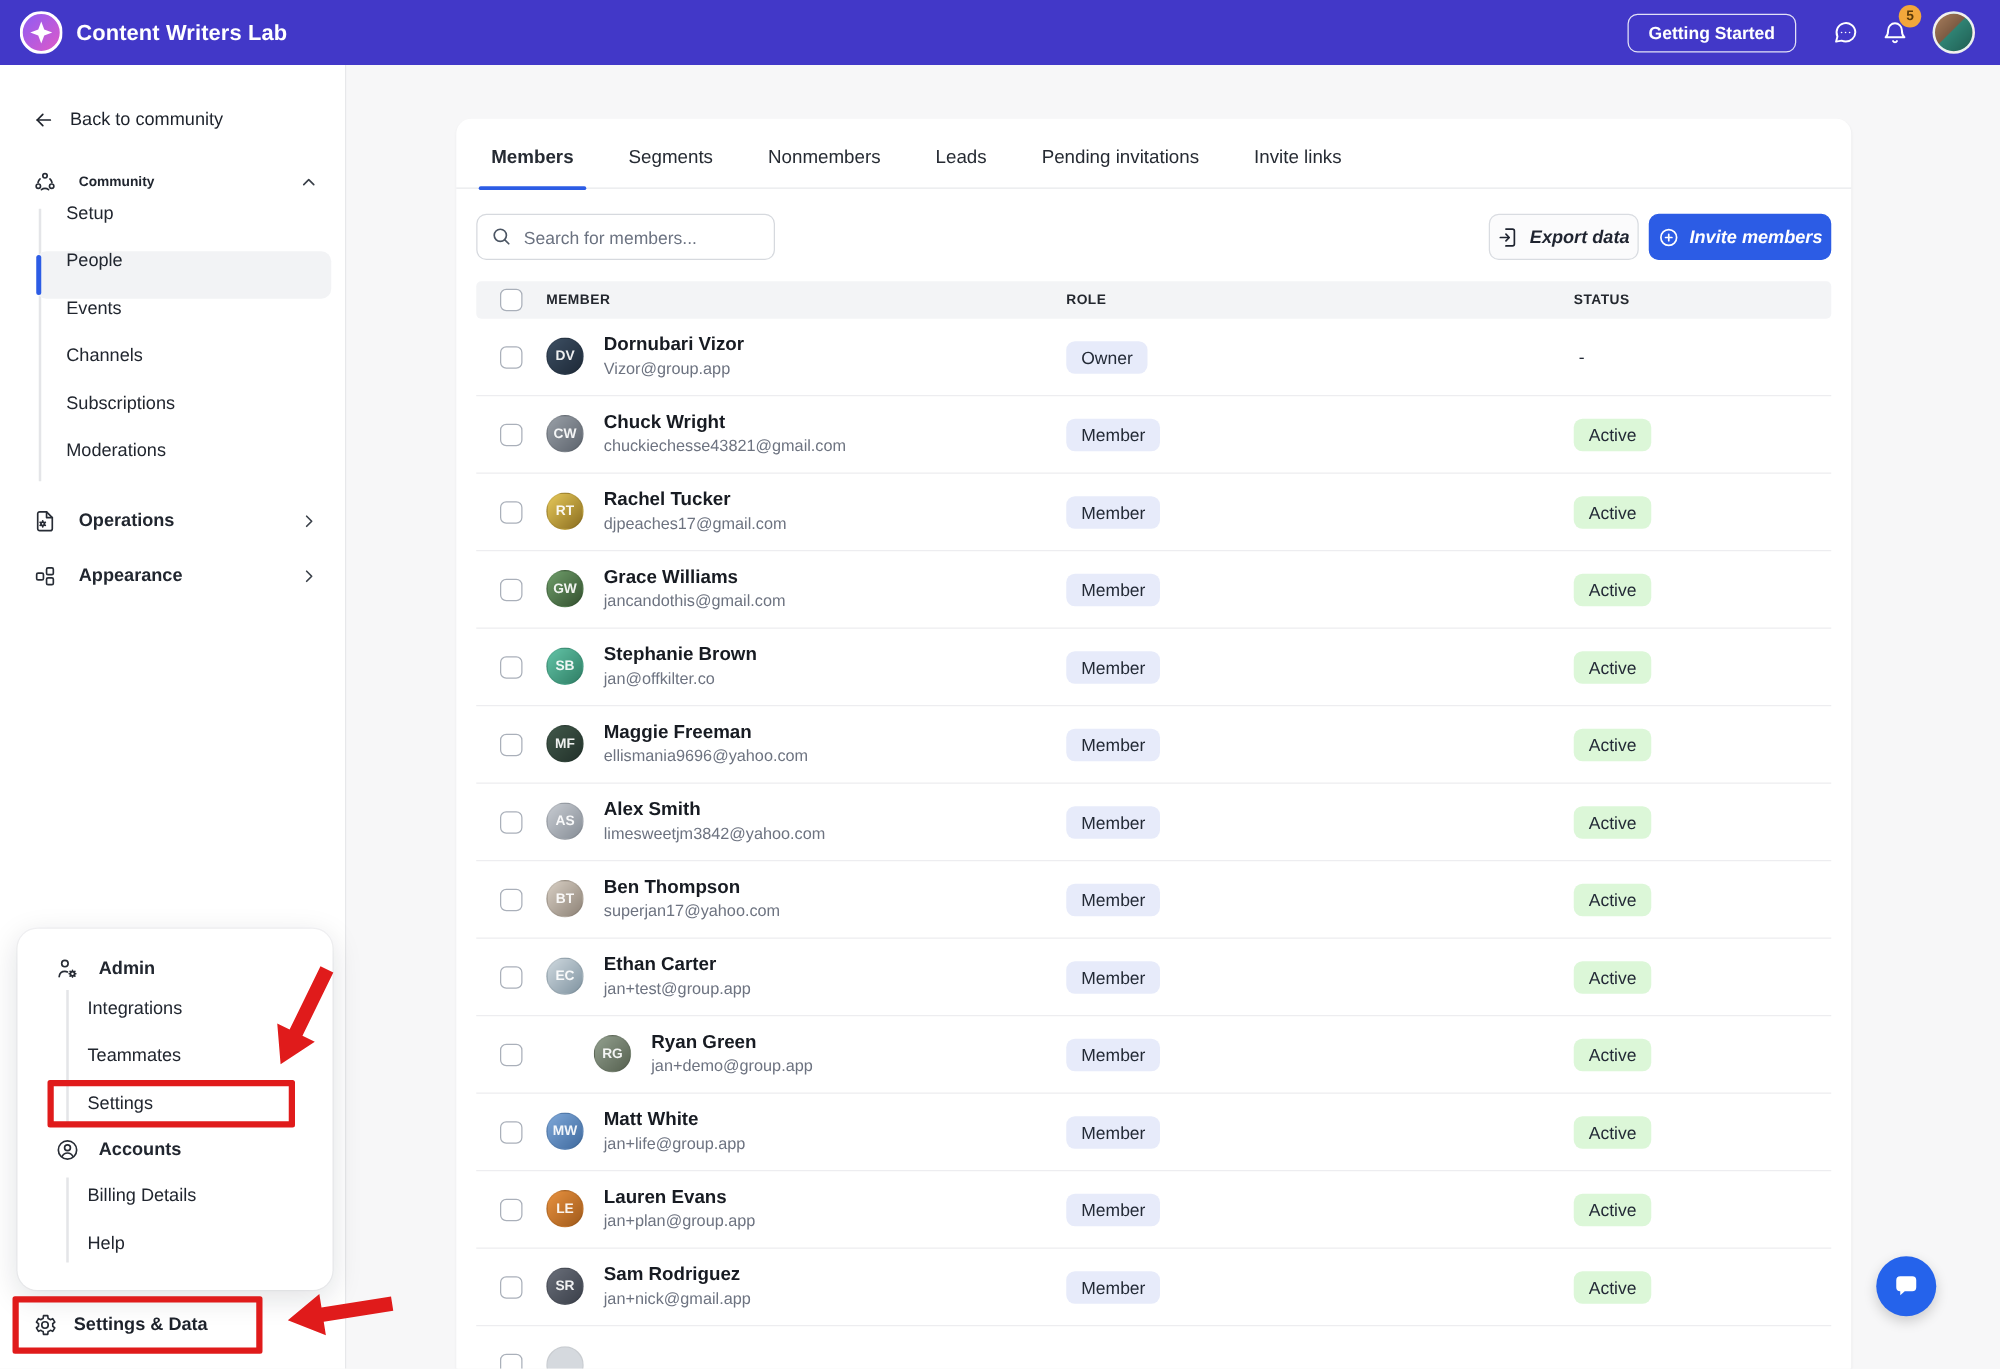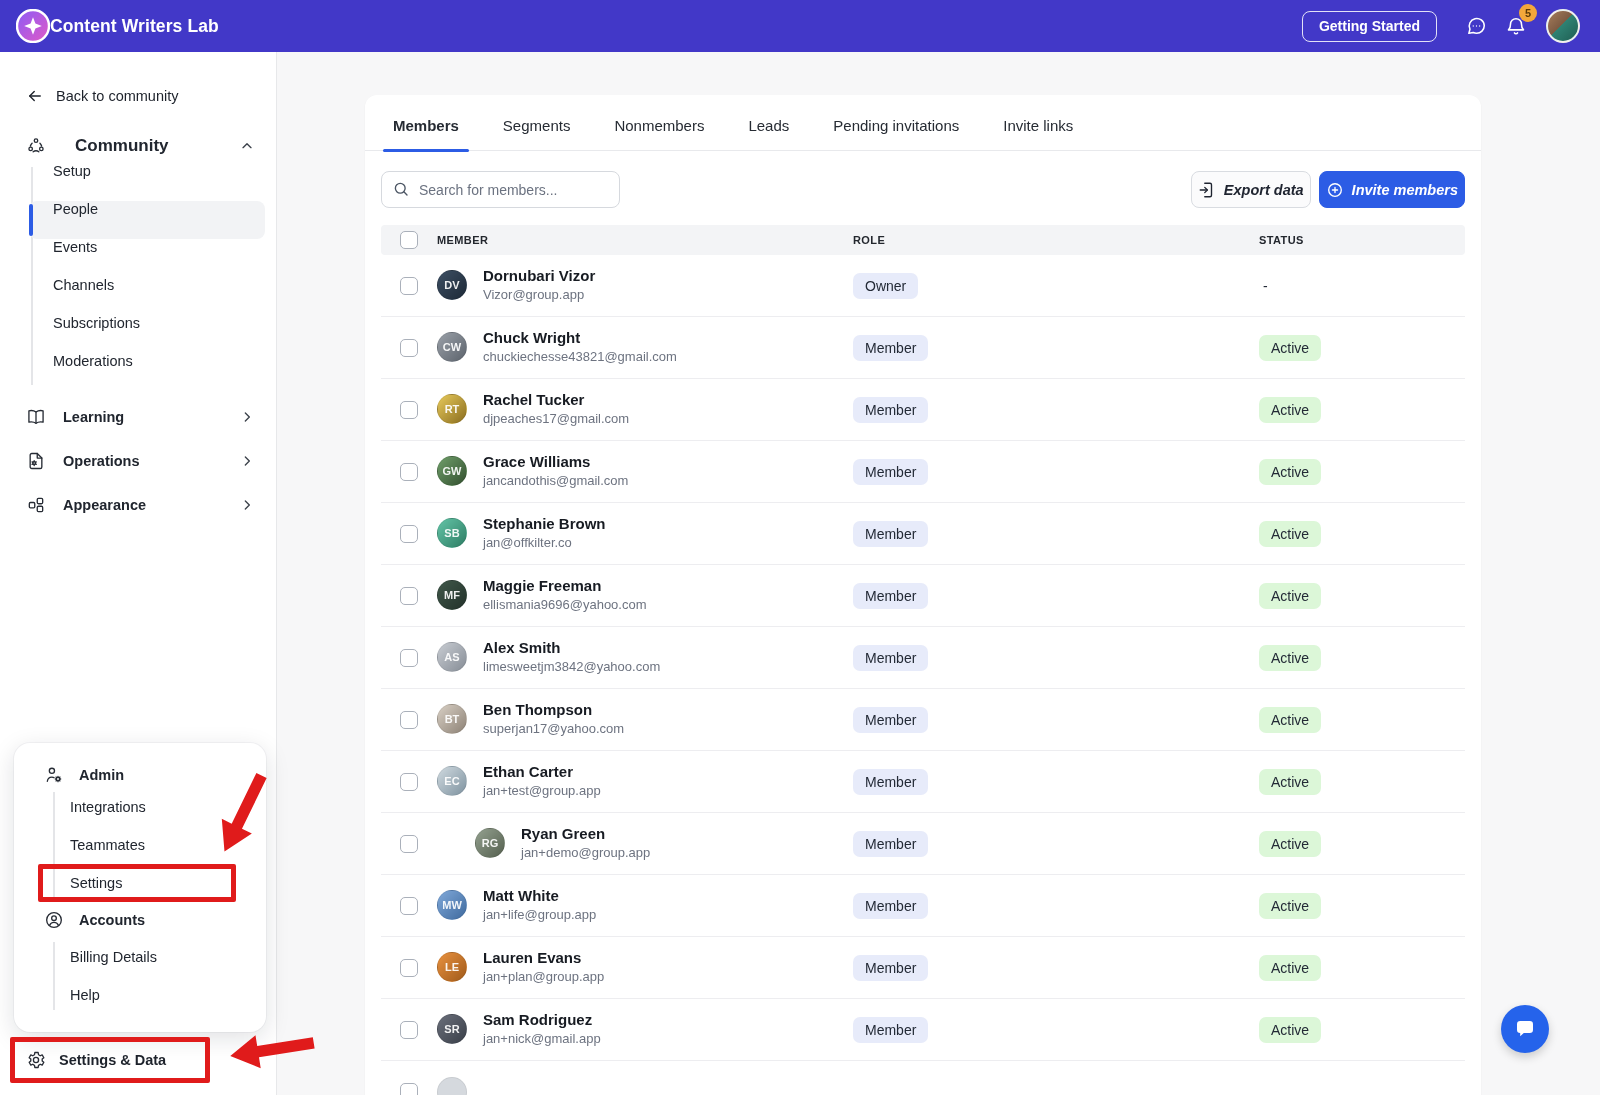"Content Writers Lab" .brand { gap: none -> 11px }
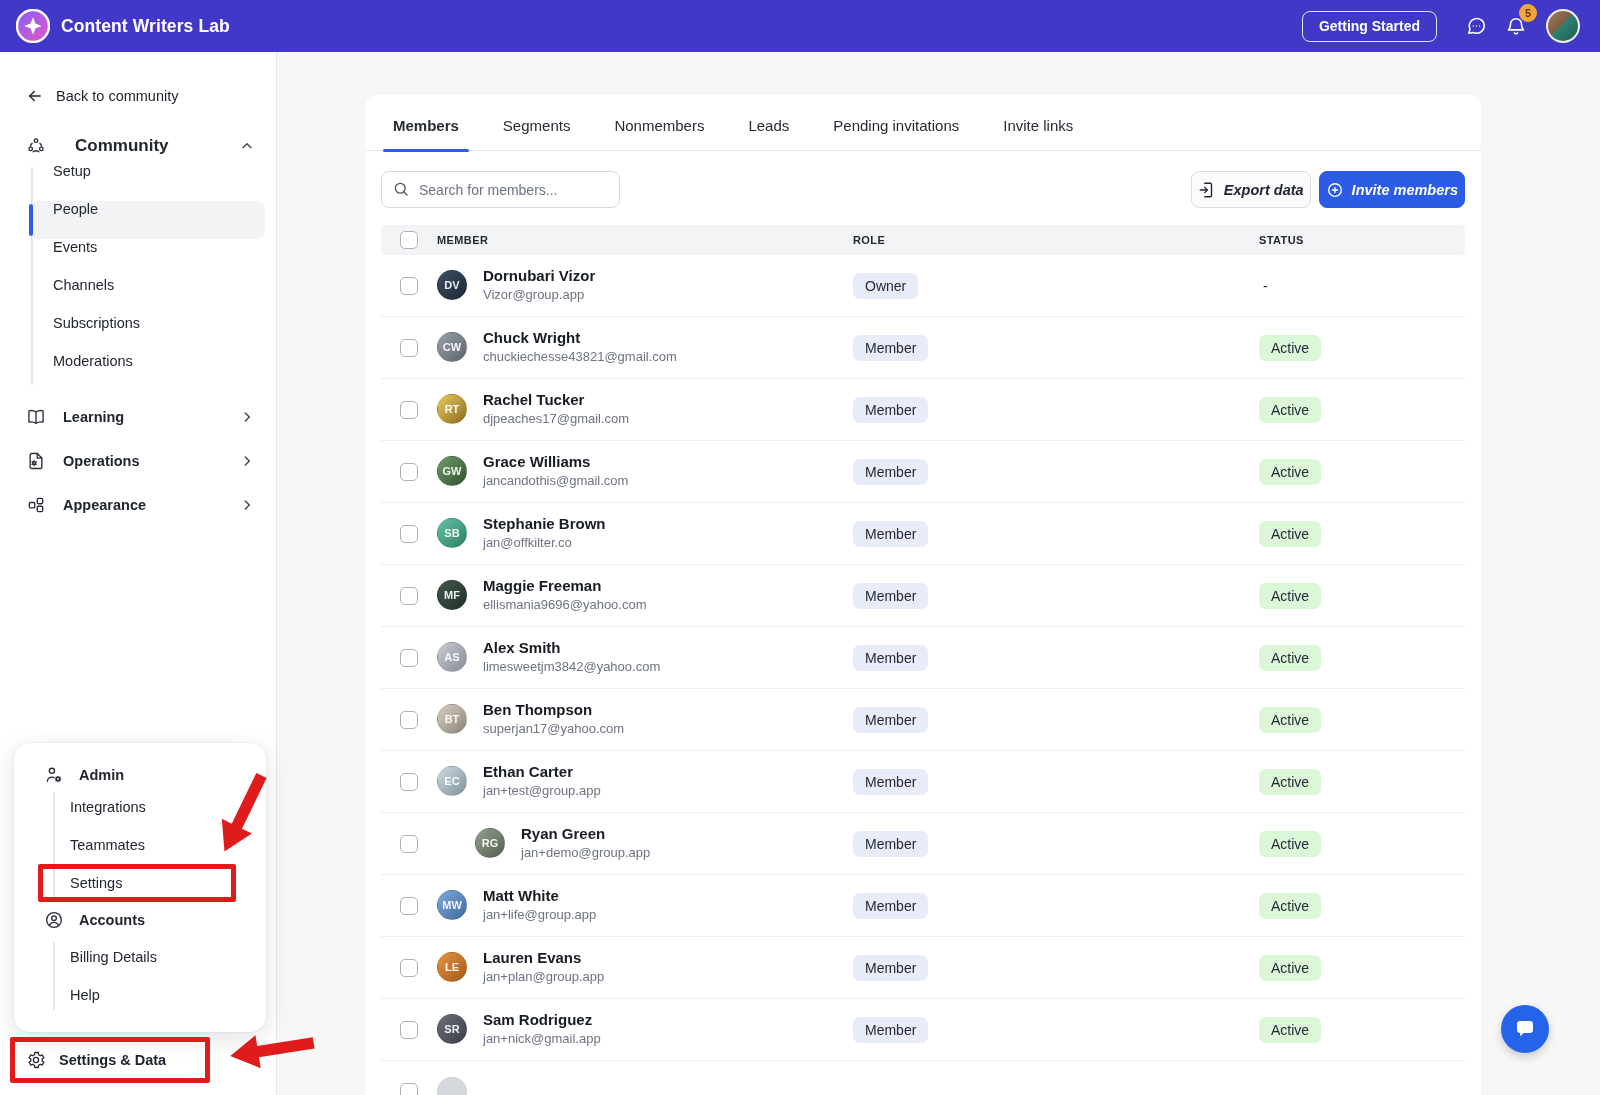"Community" .nav-head .nh-label { font-size: 17px -> 11px; margin-left: 12px -> none }
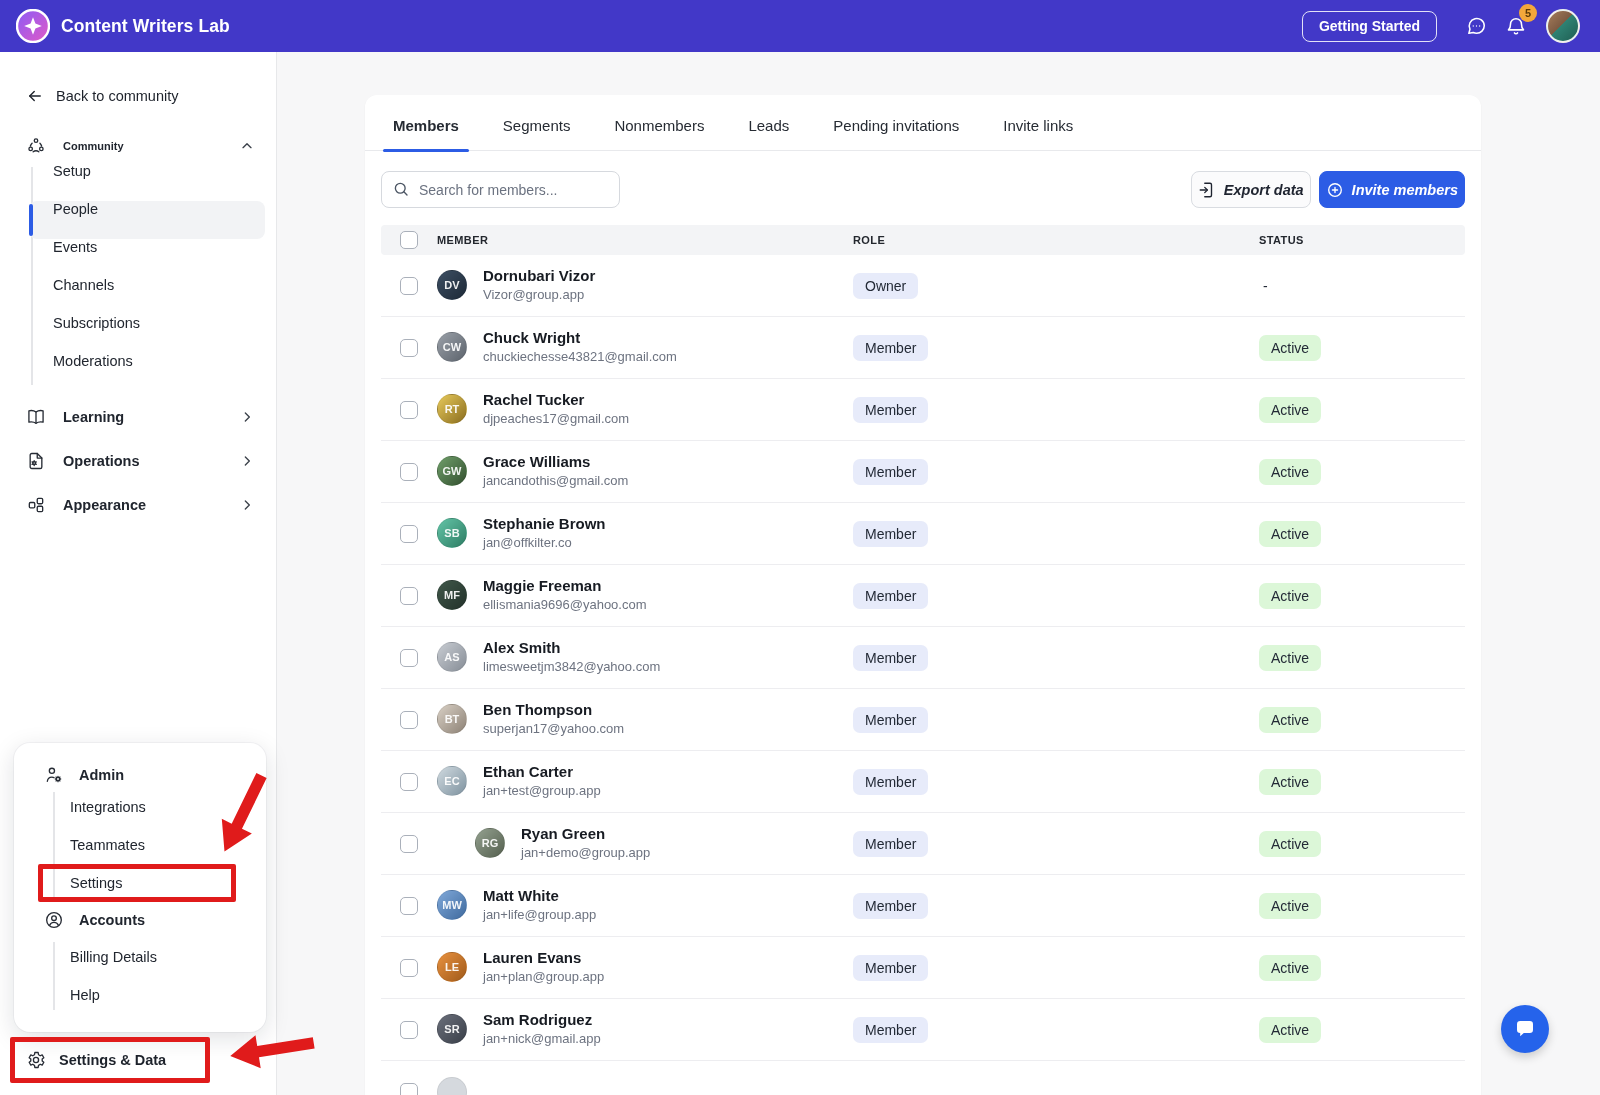"Learning" div.nav-section { html: <div> <span><svg> <path></path> <path></path> </svg></span> <span>Learning</span> <span><svg> <polyline></polyline> </svg></span> </div> -> none }
